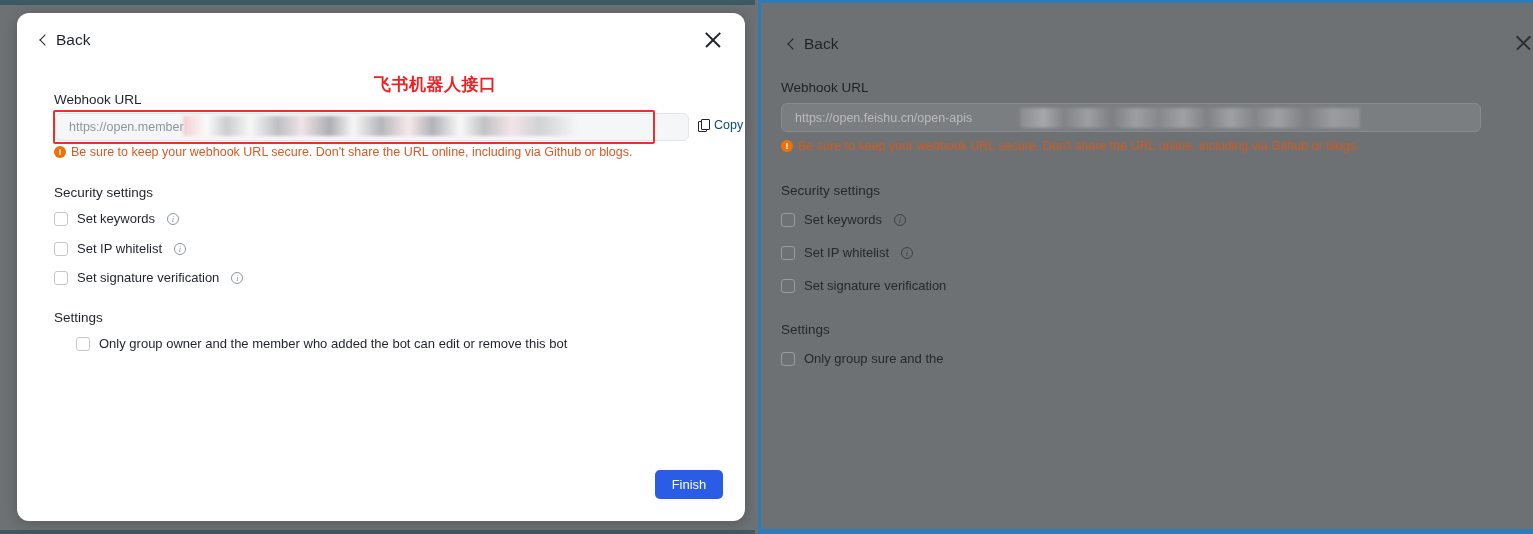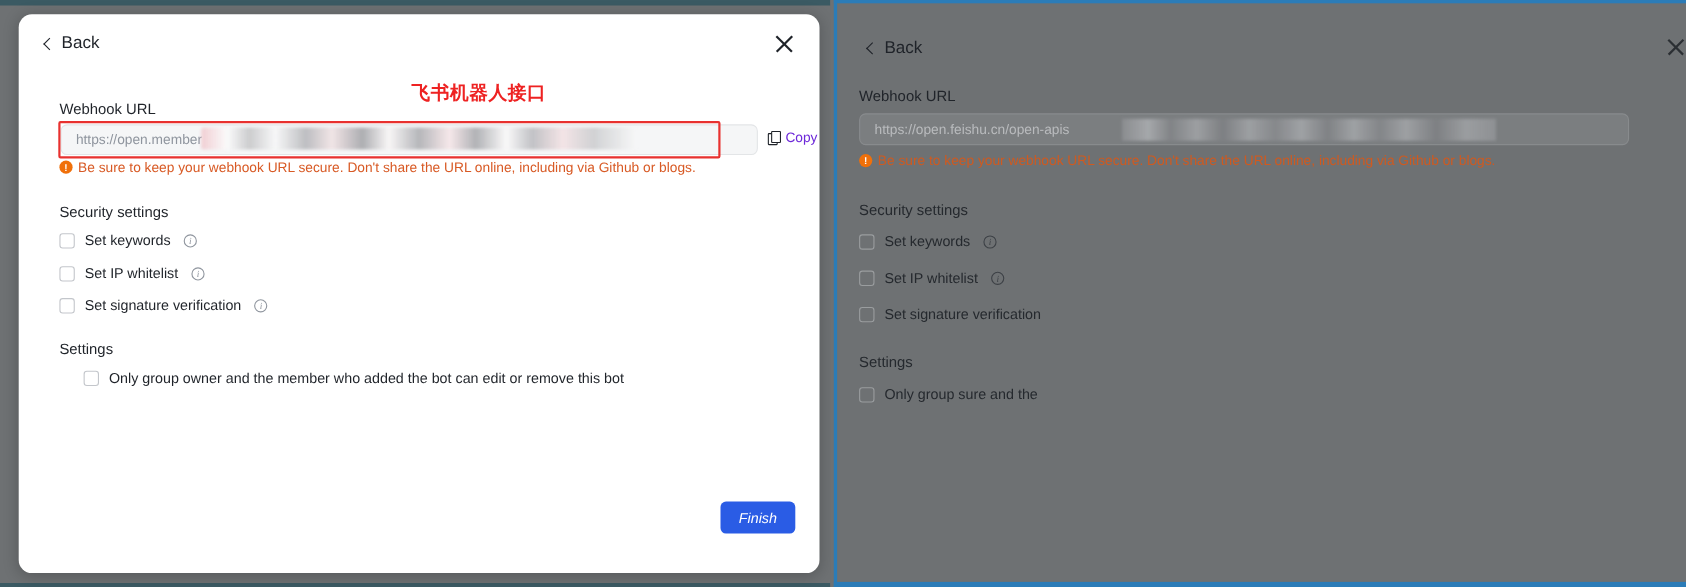"Copy" .copy-btn { color: #6d28d9 -> #0c4a6e }
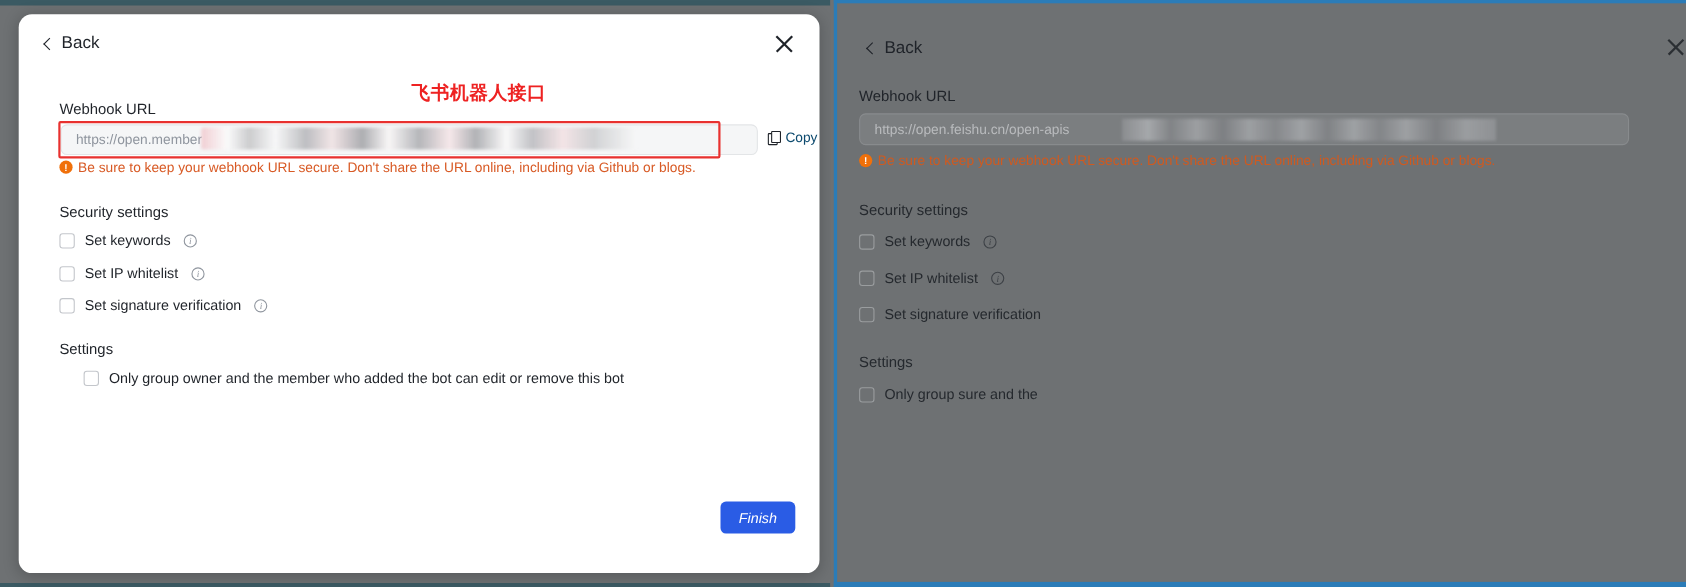"Finish" .finish-btn { font-style: italic -> none; top: 443px -> 457px }
